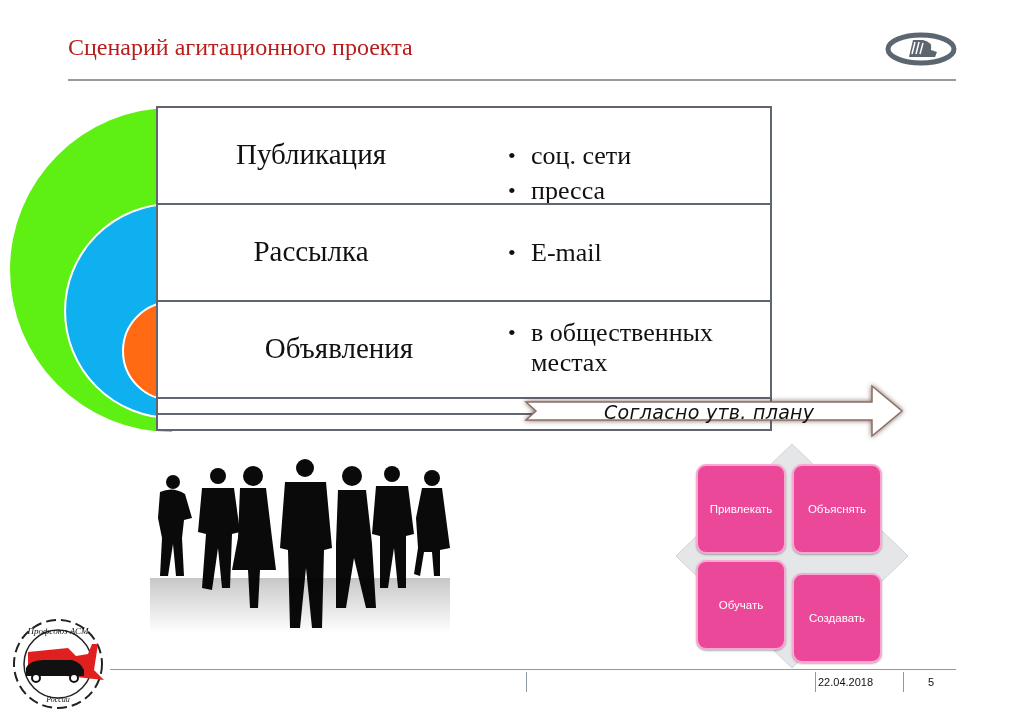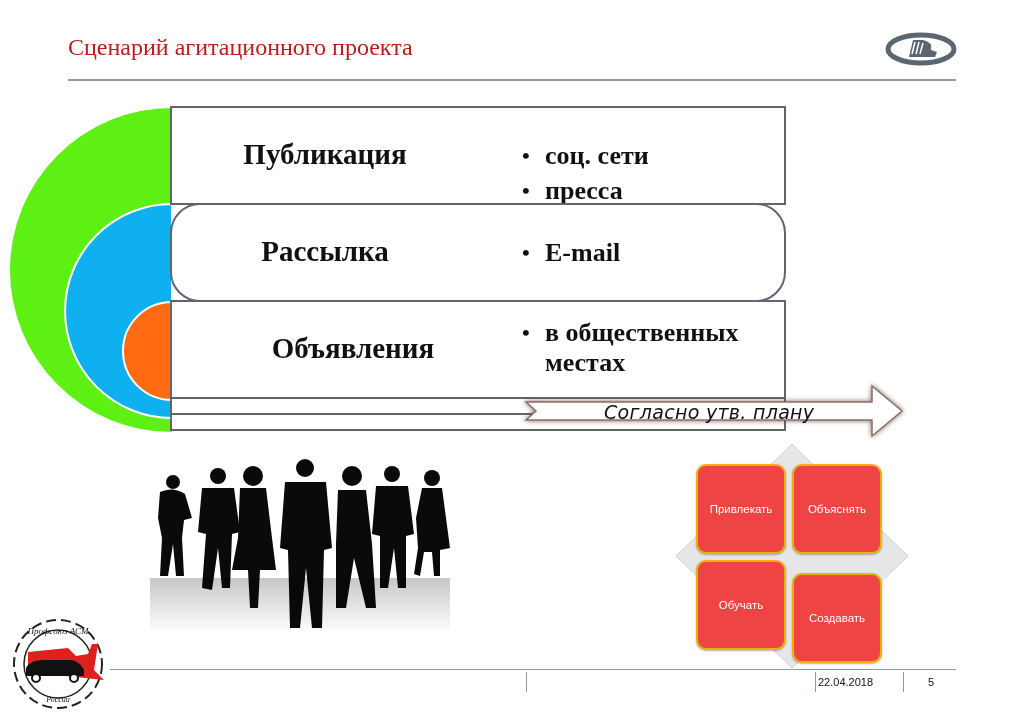"Публикация" .table { font-weight: bold -> none; left: 170px -> 156px }
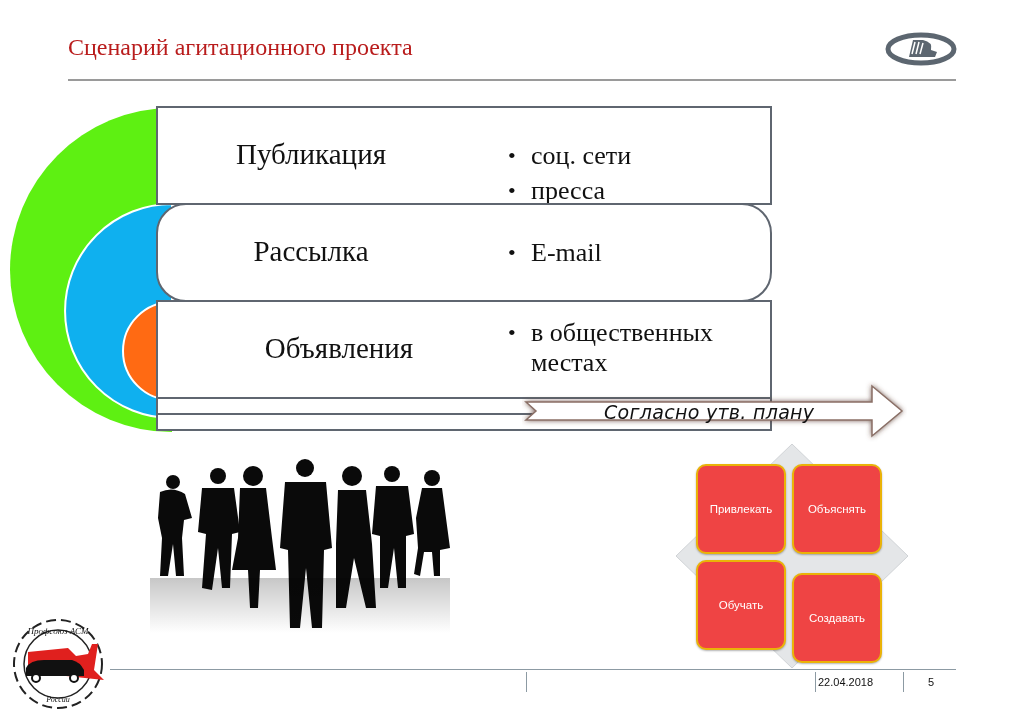"Рассылка" div.row { border-radius: 30px -> none }
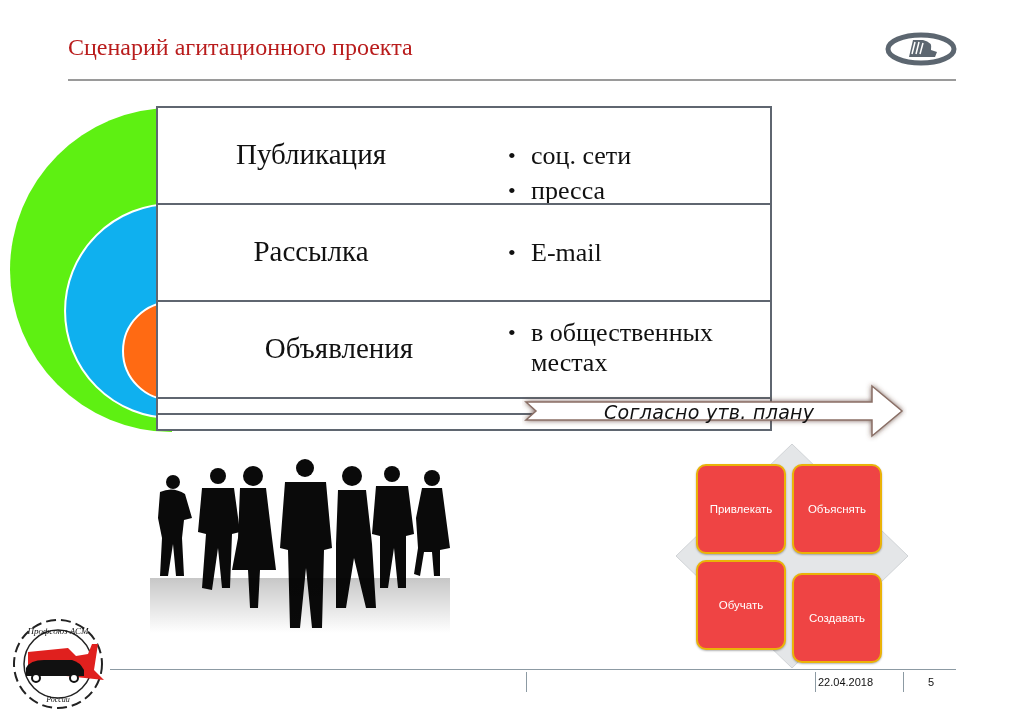"Привлекать" .tile { background: #ef4444 -> #ec4899; border: 2px solid #eab308 -> 2px solid #f9a8d4 }
